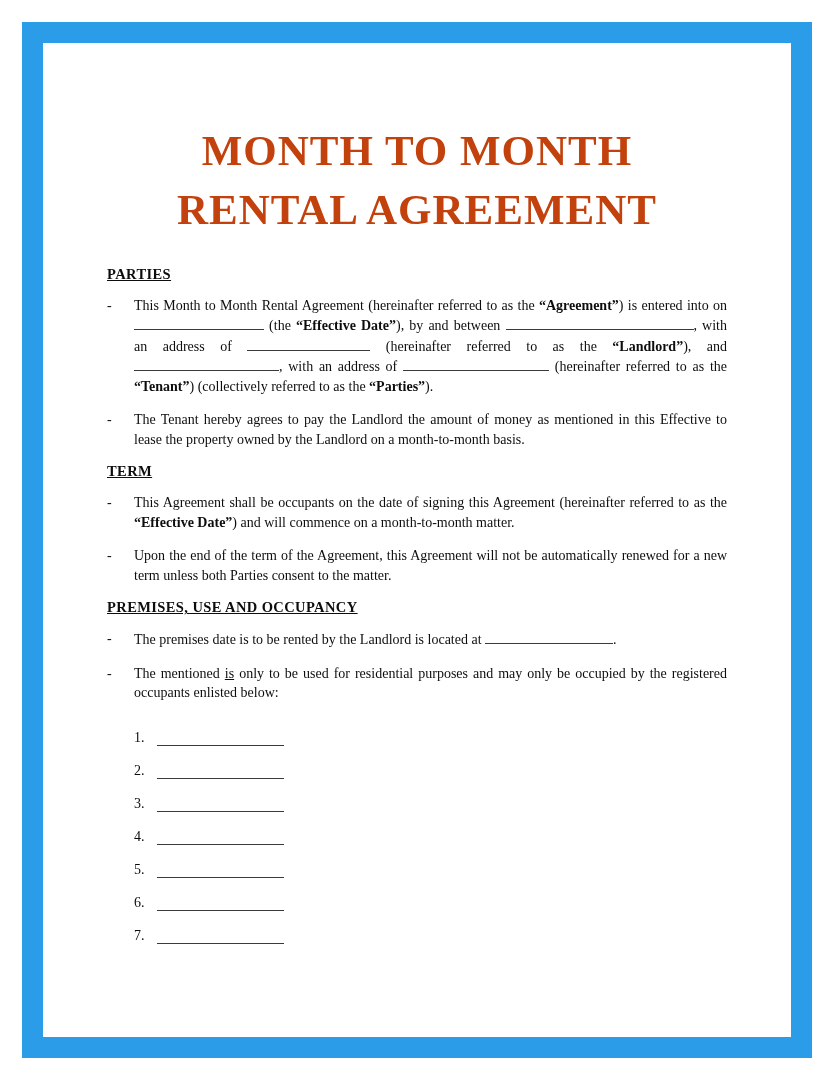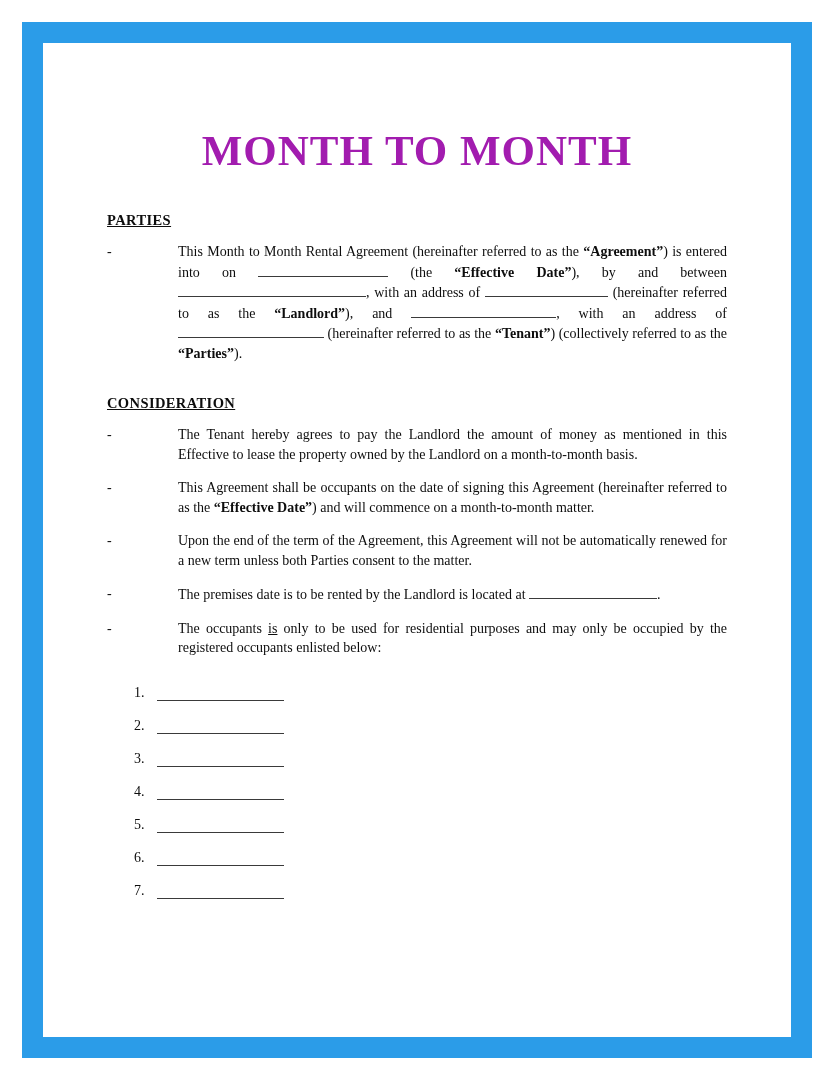"MONTH TO MONTH" .title { color: #a21caf -> #c2410c }
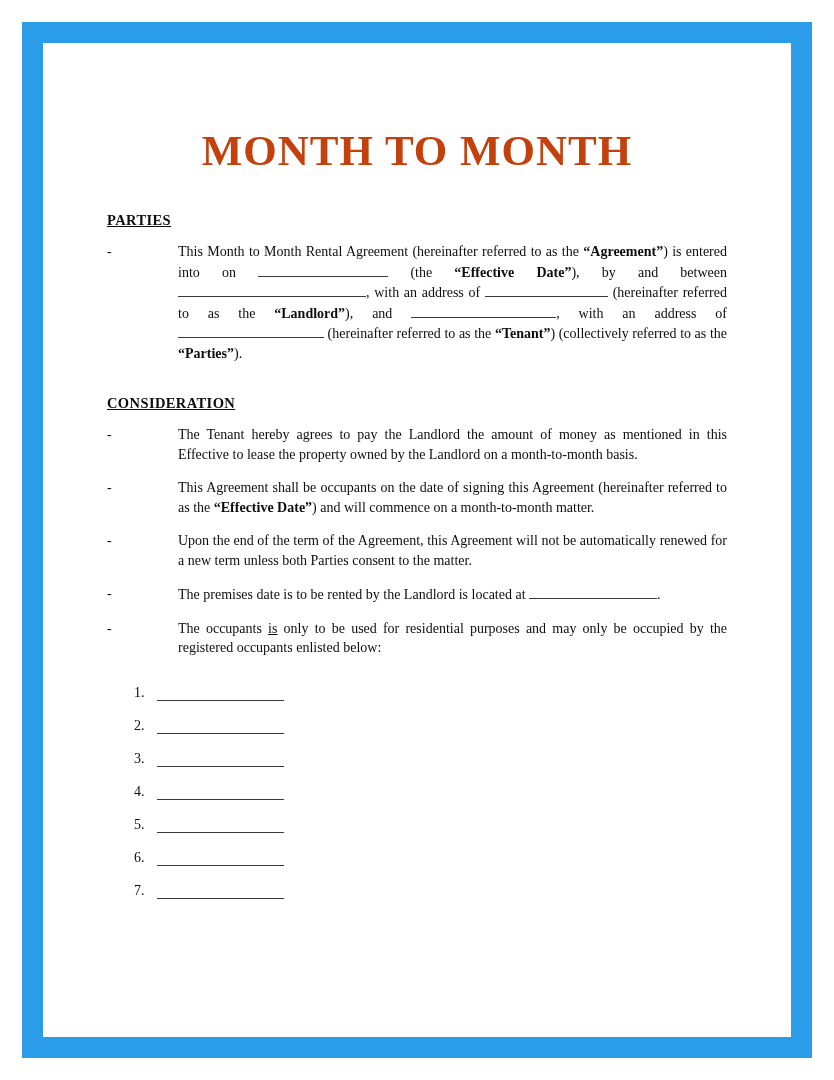"RENTAL AGREEMENT" span { html: none -> <span>RENTAL AGREEMENT</span> }
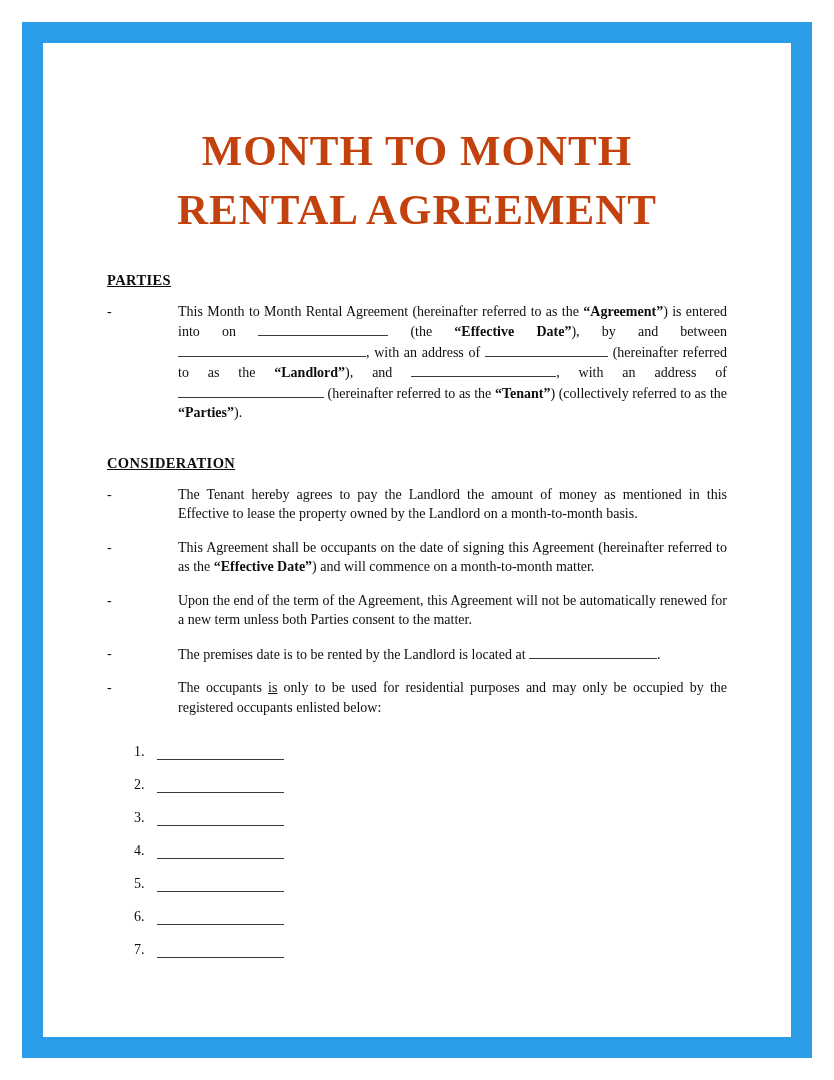"PARTIES" .heading { margin: 32px 0 13px 0 -> 8px 0 13px 0 }
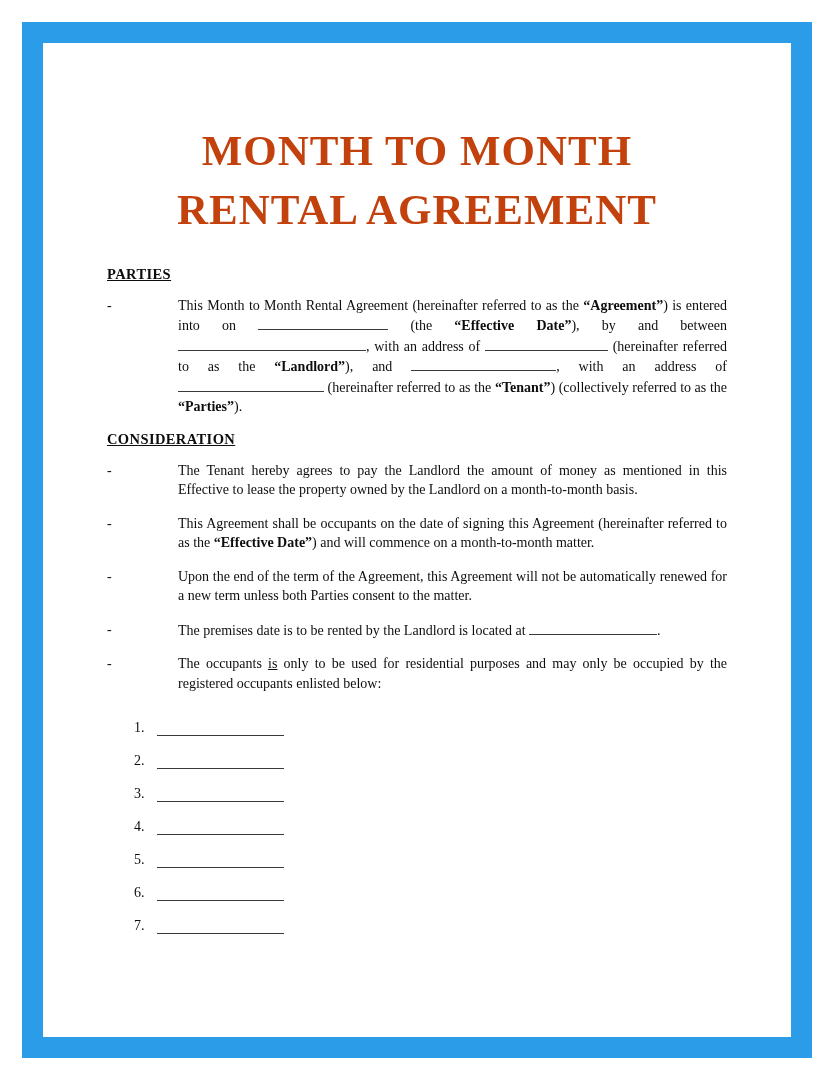"This Month to Month Rental" .item-text { margin-left: 44px -> none }
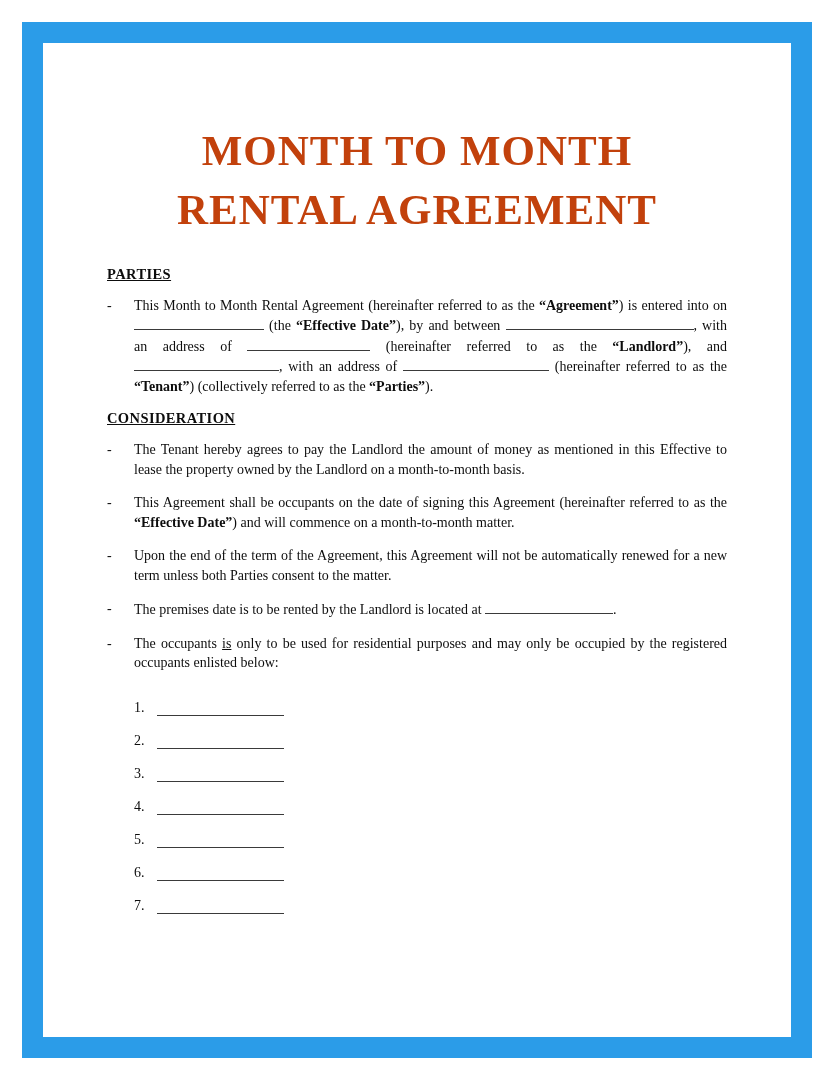"CONSIDERATION" div.heading { html: <div>CONSIDERATION</div> -> none }
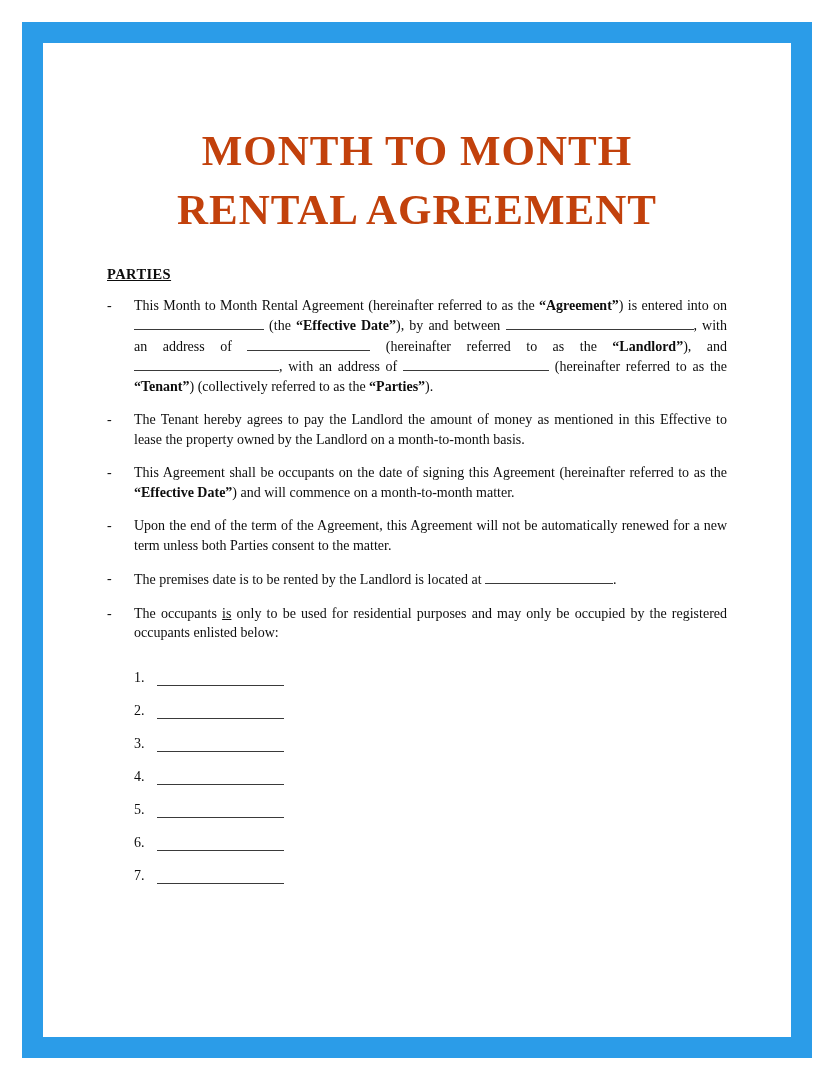"TERM" div.heading { html: none -> <div>TERM</div> }
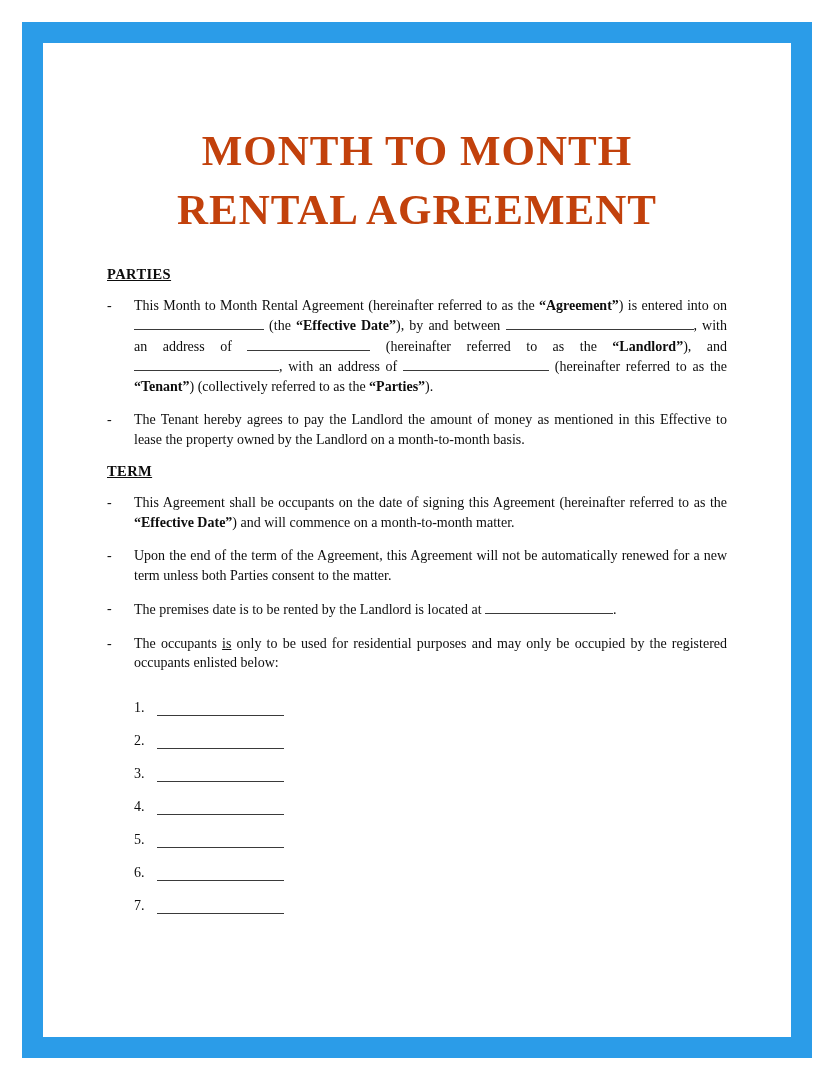"PREMISES, USE AND OCCUPANCY" div.heading { html: none -> <div>PREMISES, USE AND OCCUPANCY</div> }
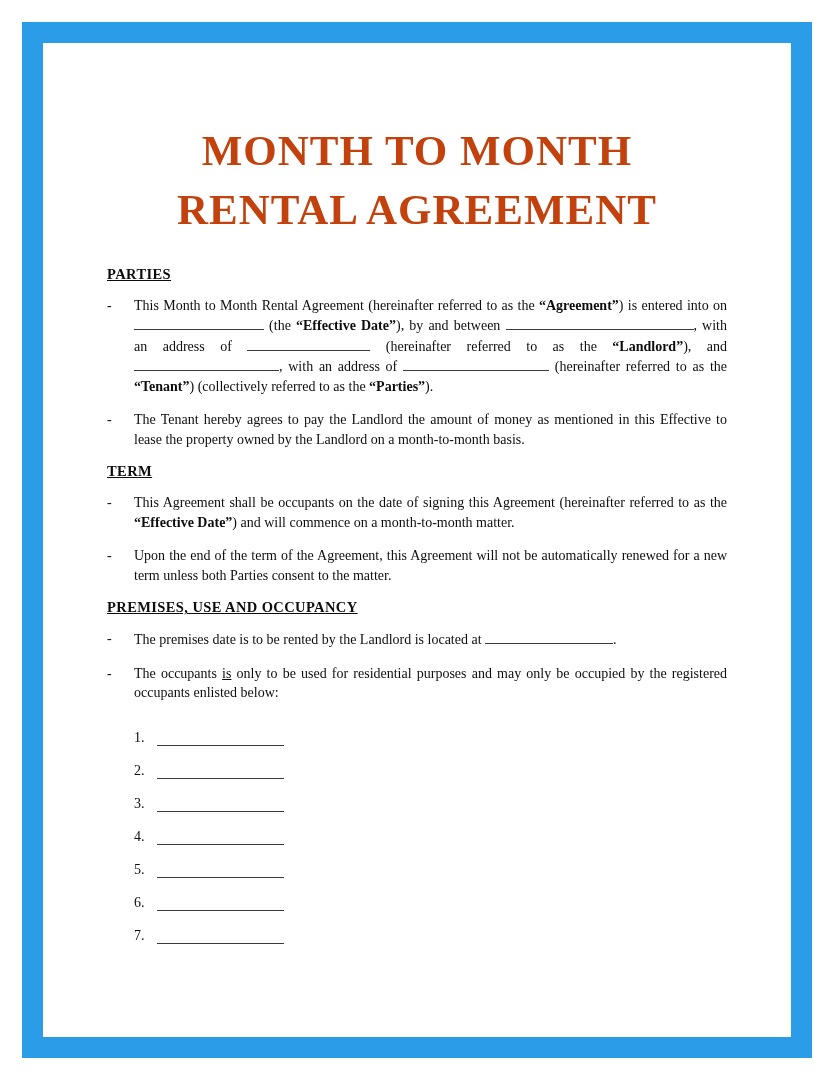"The occupants" span { text: occupants -> mentioned }
